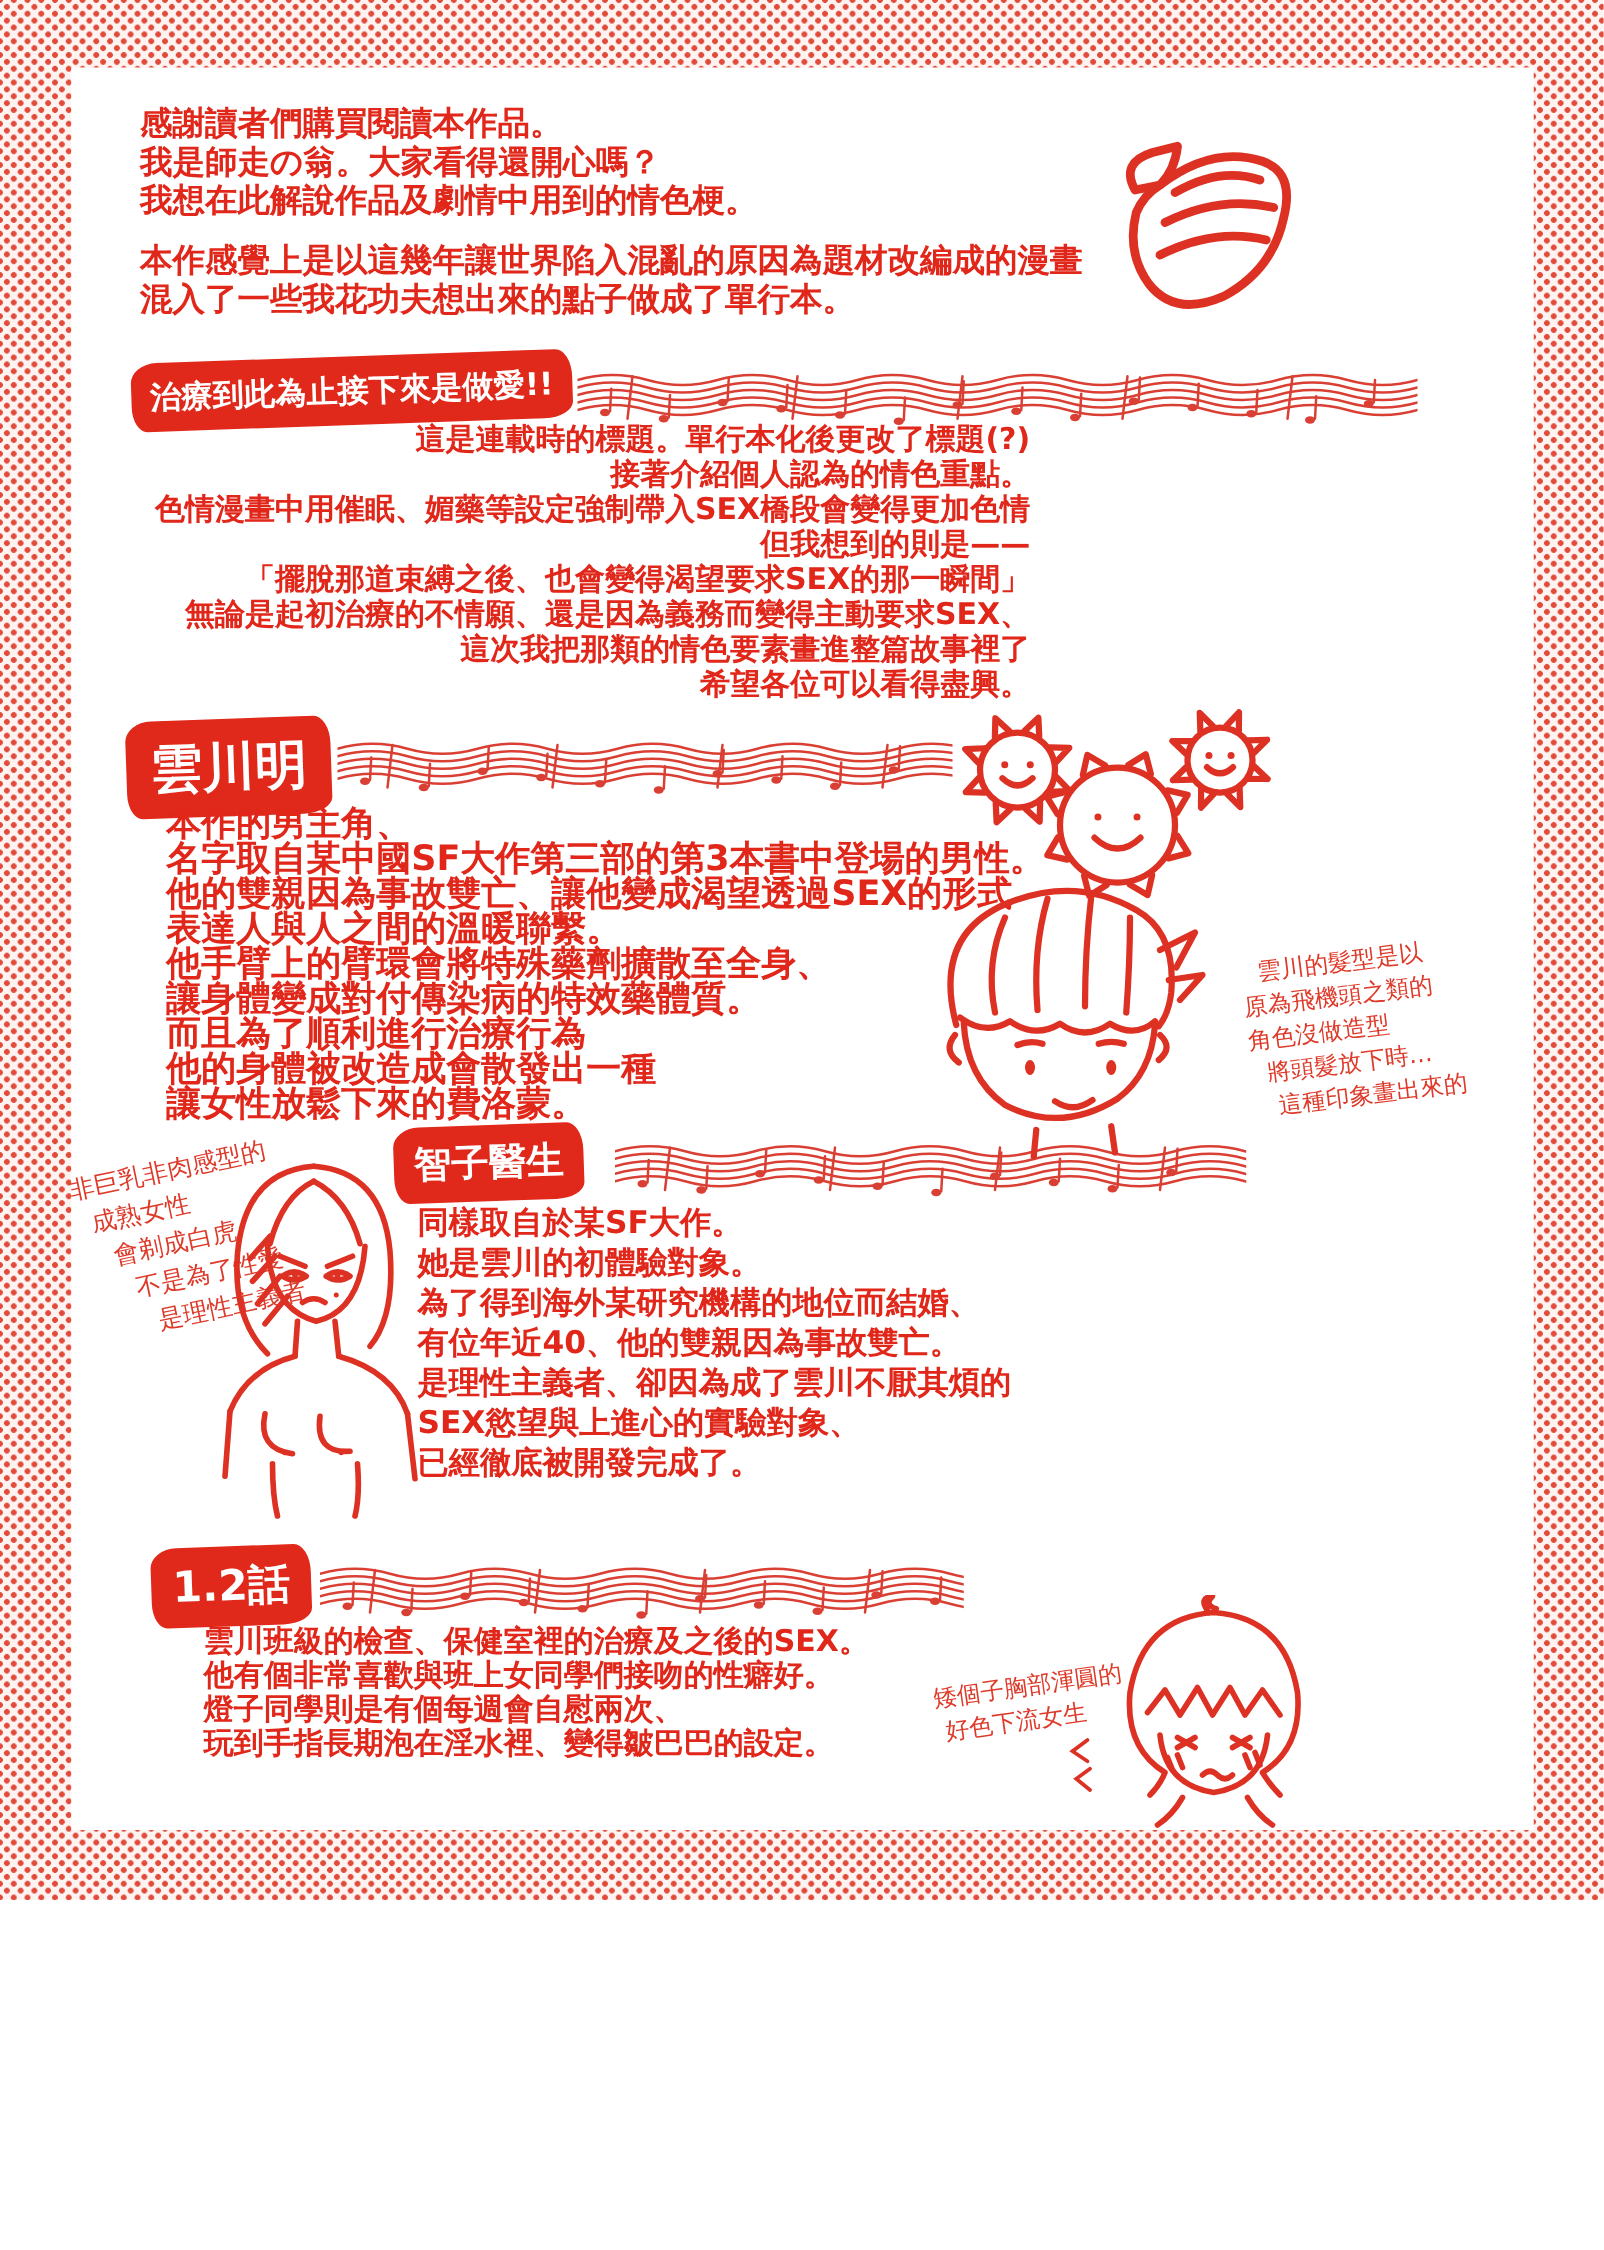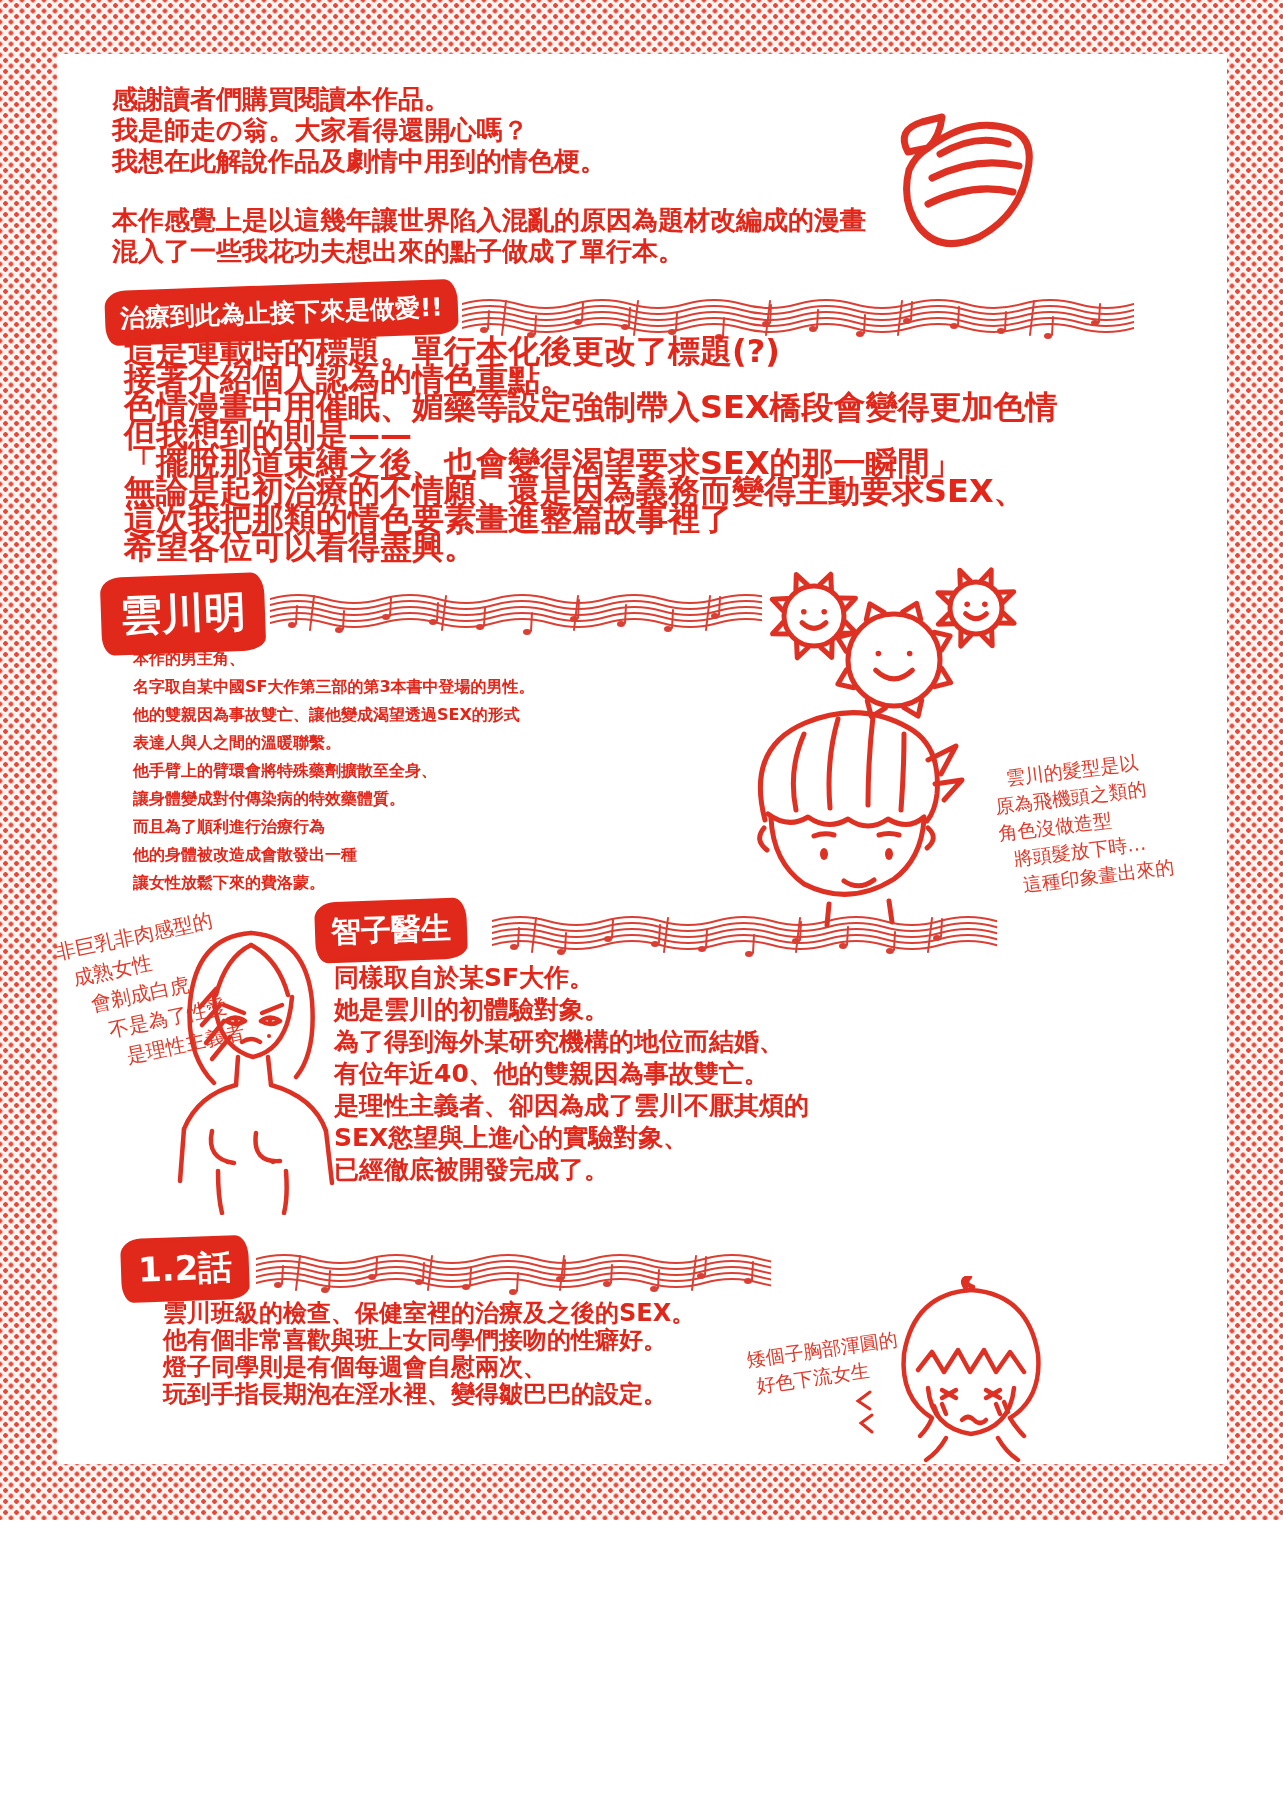"本作感覺上是以這幾年讓世界陷入混亂的原因為題材改編成的漫畫" #p2 { margin-top: 11px -> none }
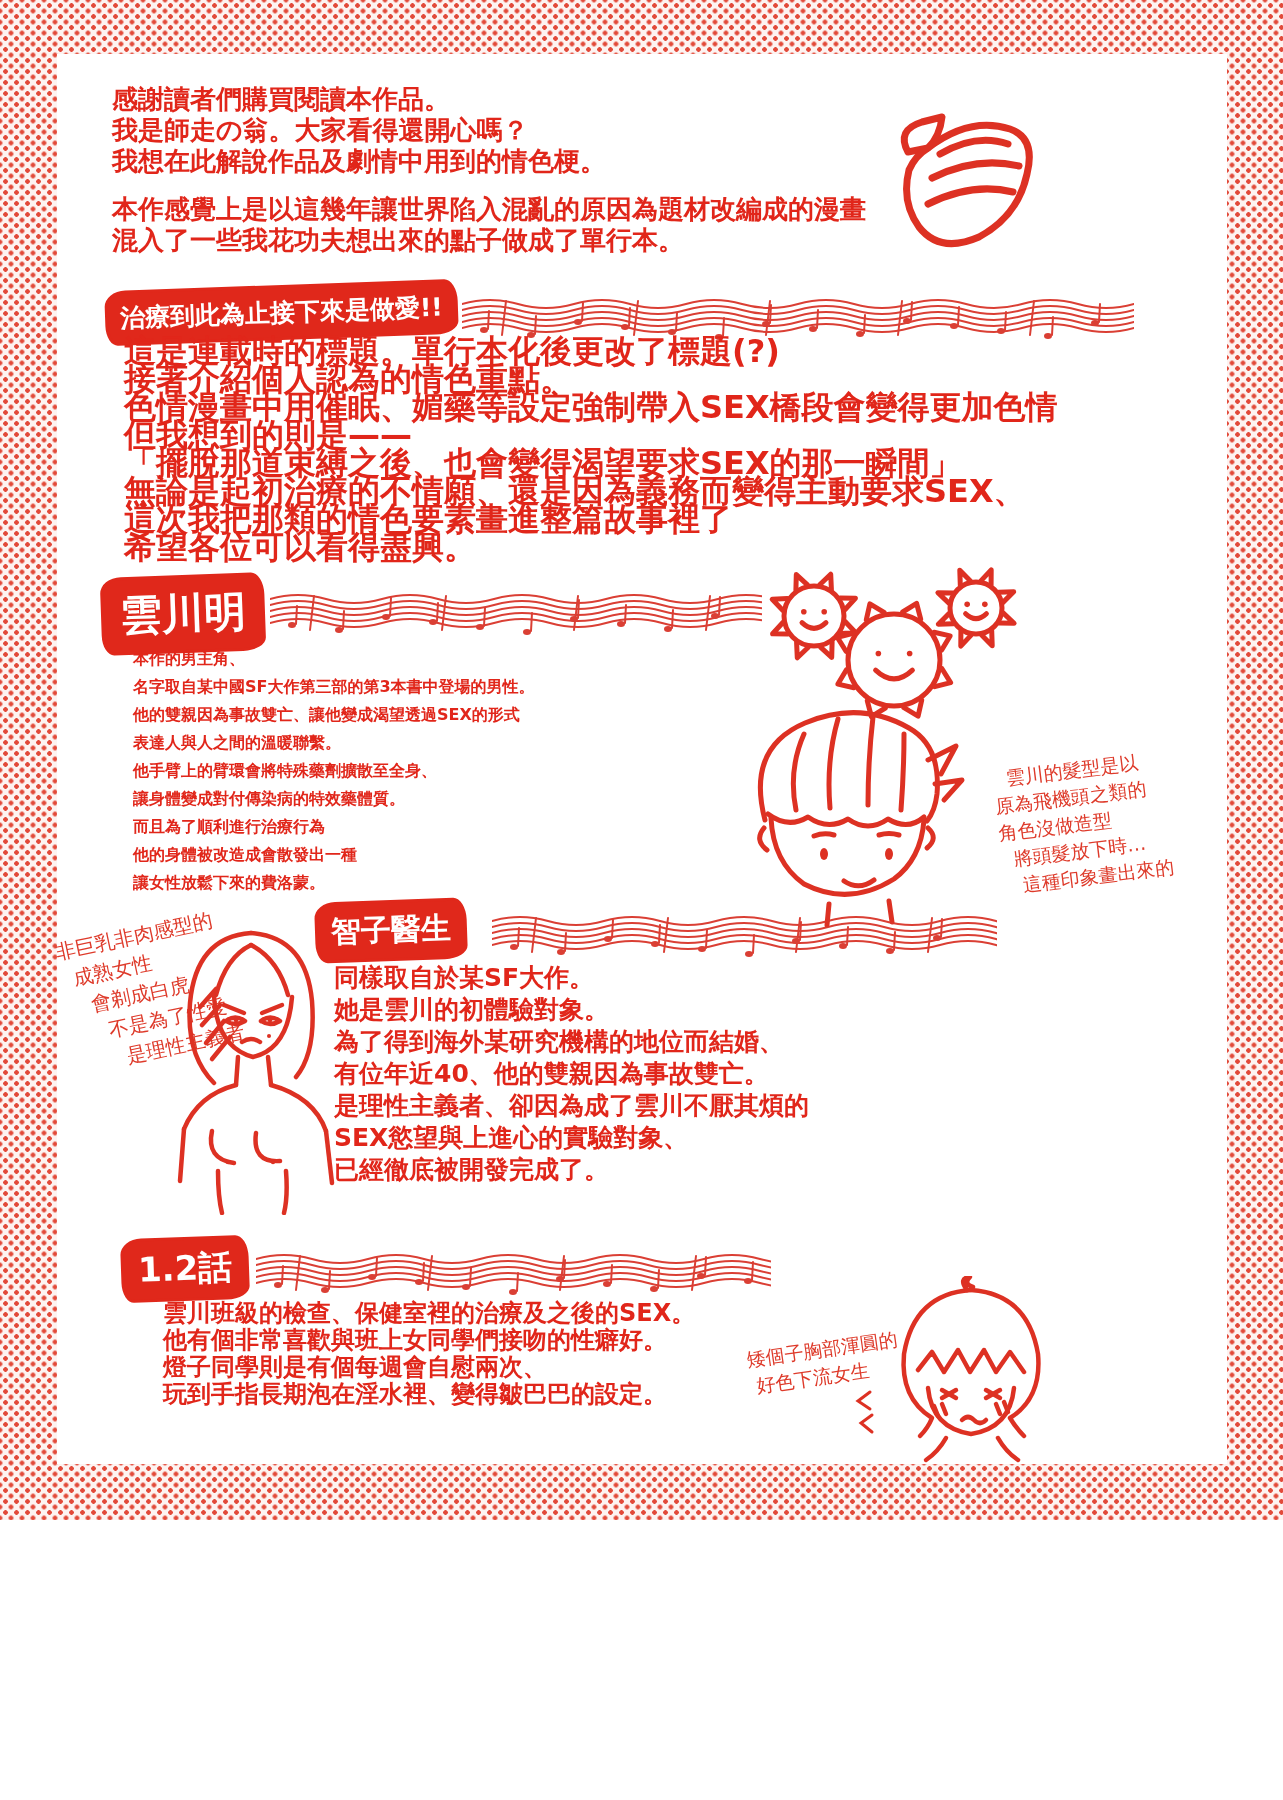"這是連載時的標題。單行本化後更改了標題(?)" #p3 { font-size: 32px -> 24px; text-align: none -> right }
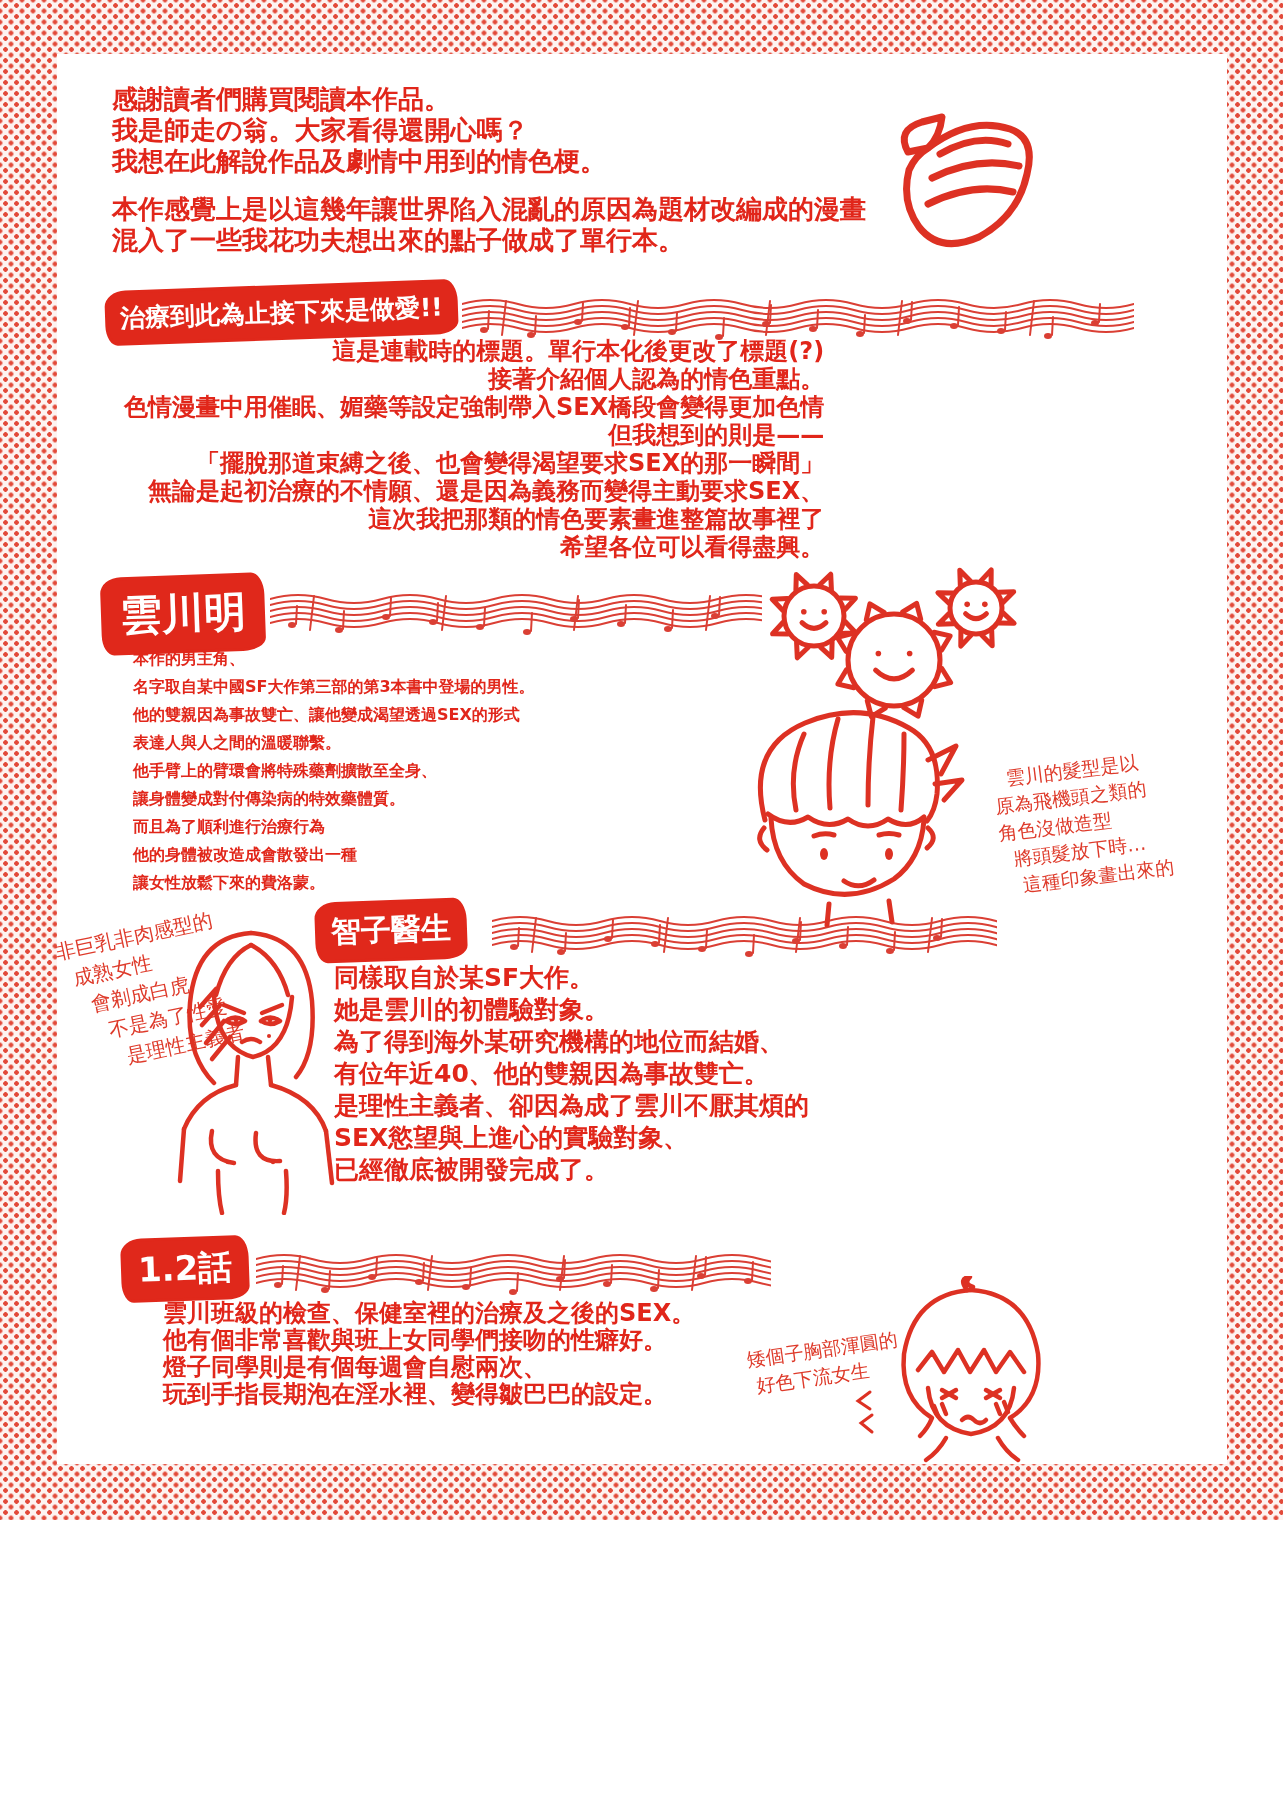"本作的男主角、" #p4 { font-size: 16px -> 28px }
